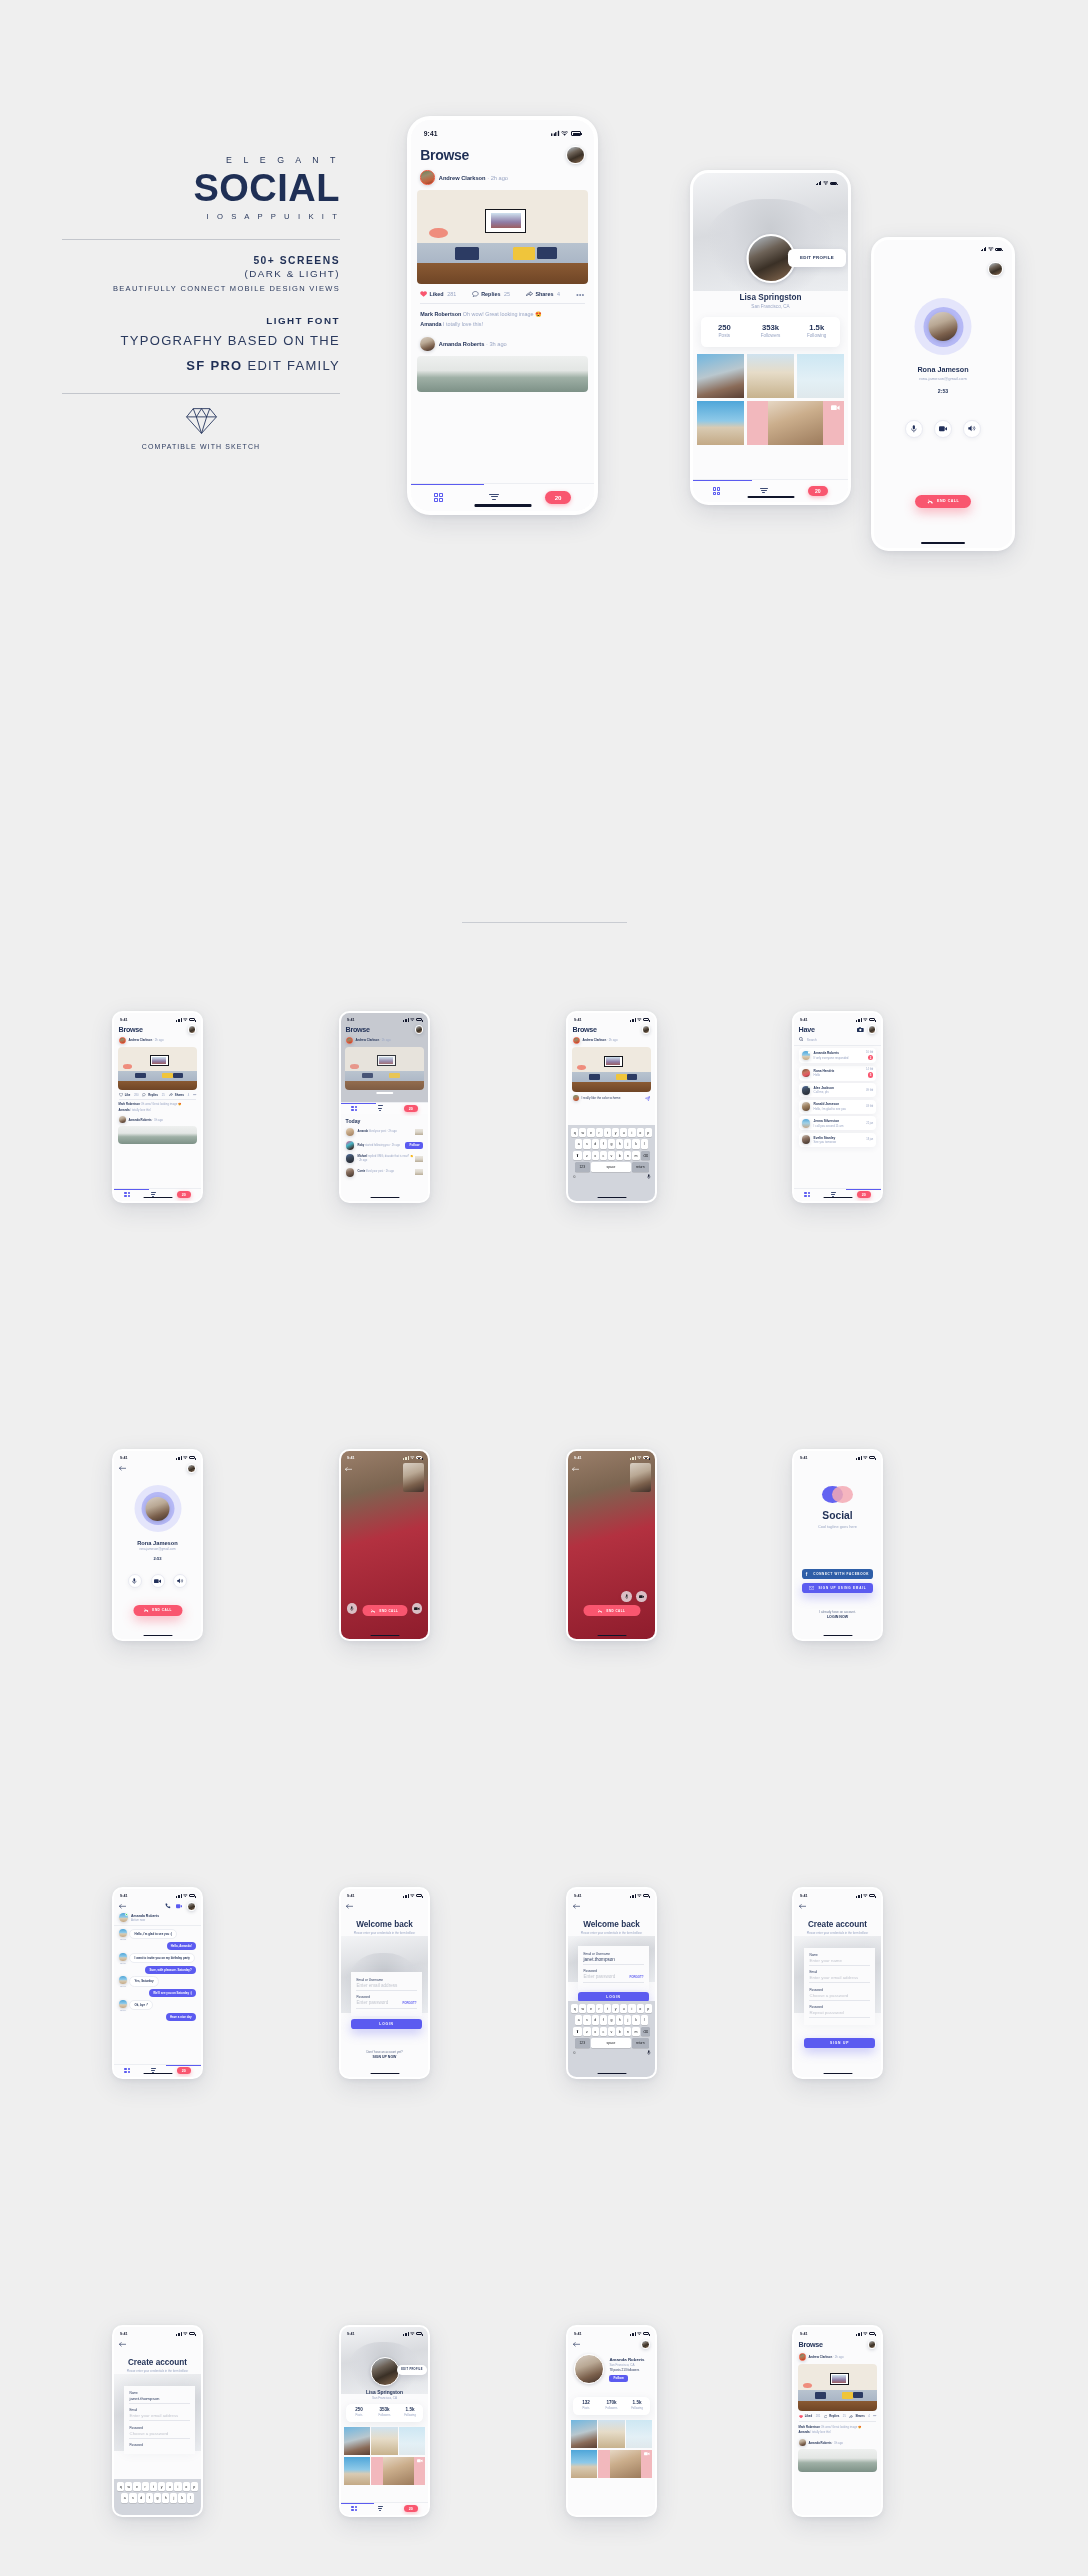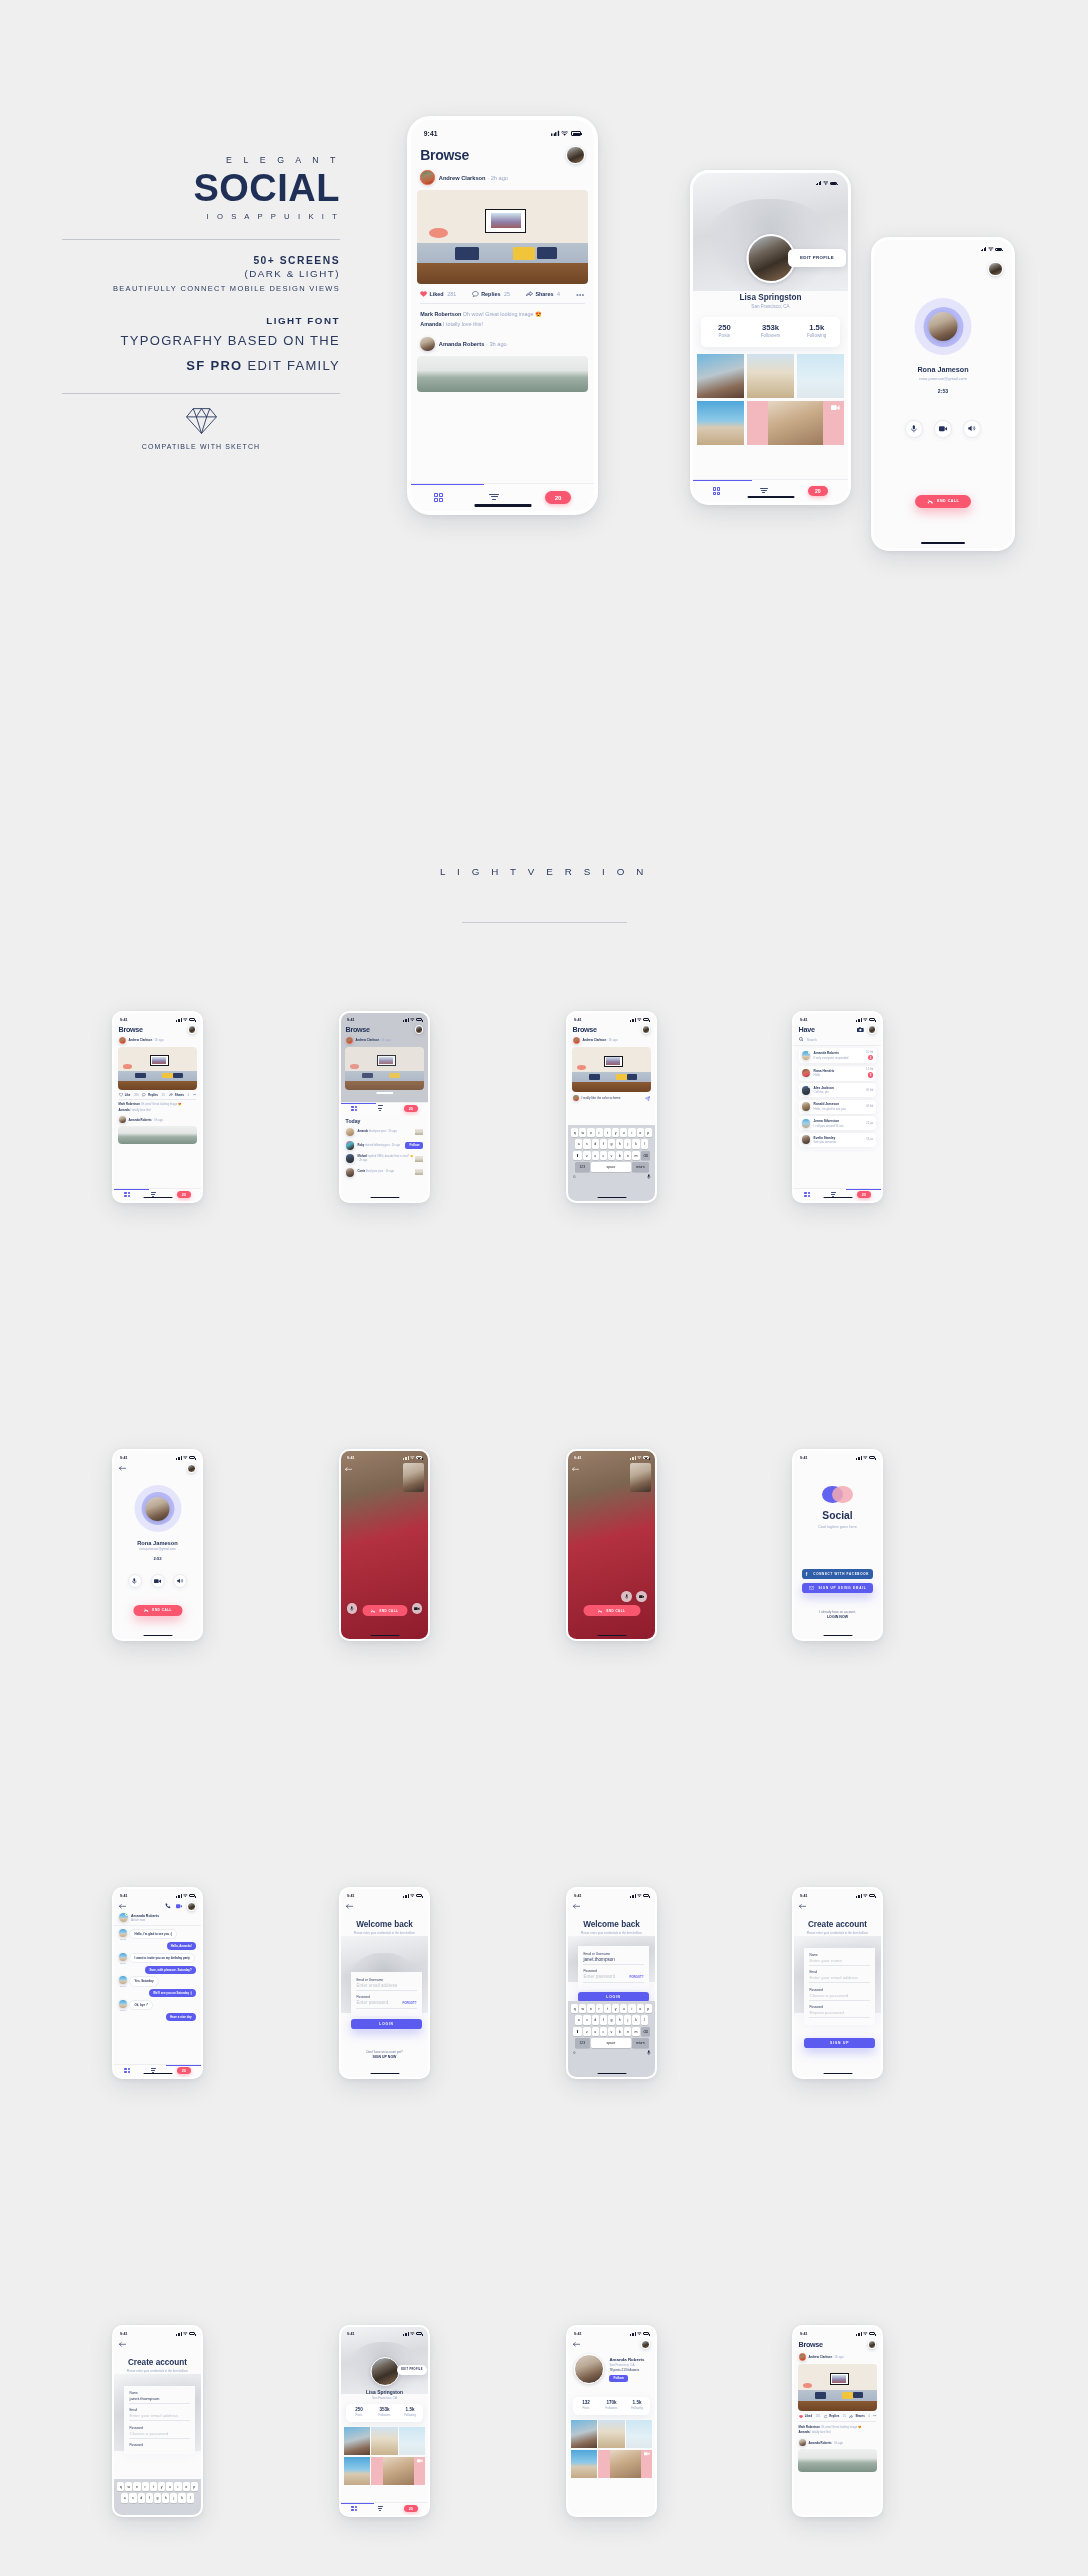"L I G H T" div.section-label { html: <div> <div>L I G H T V E R S I O N</div> </div> -> none }
